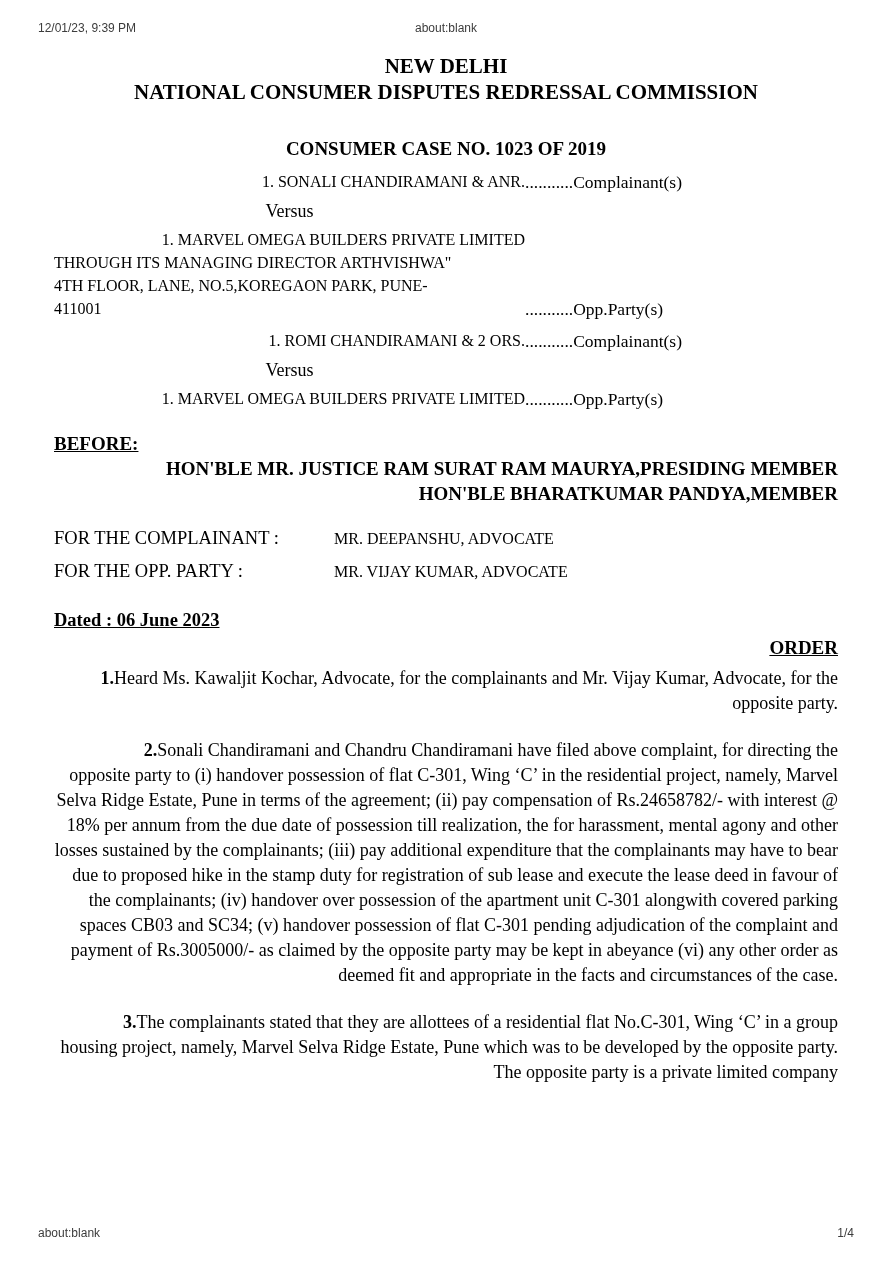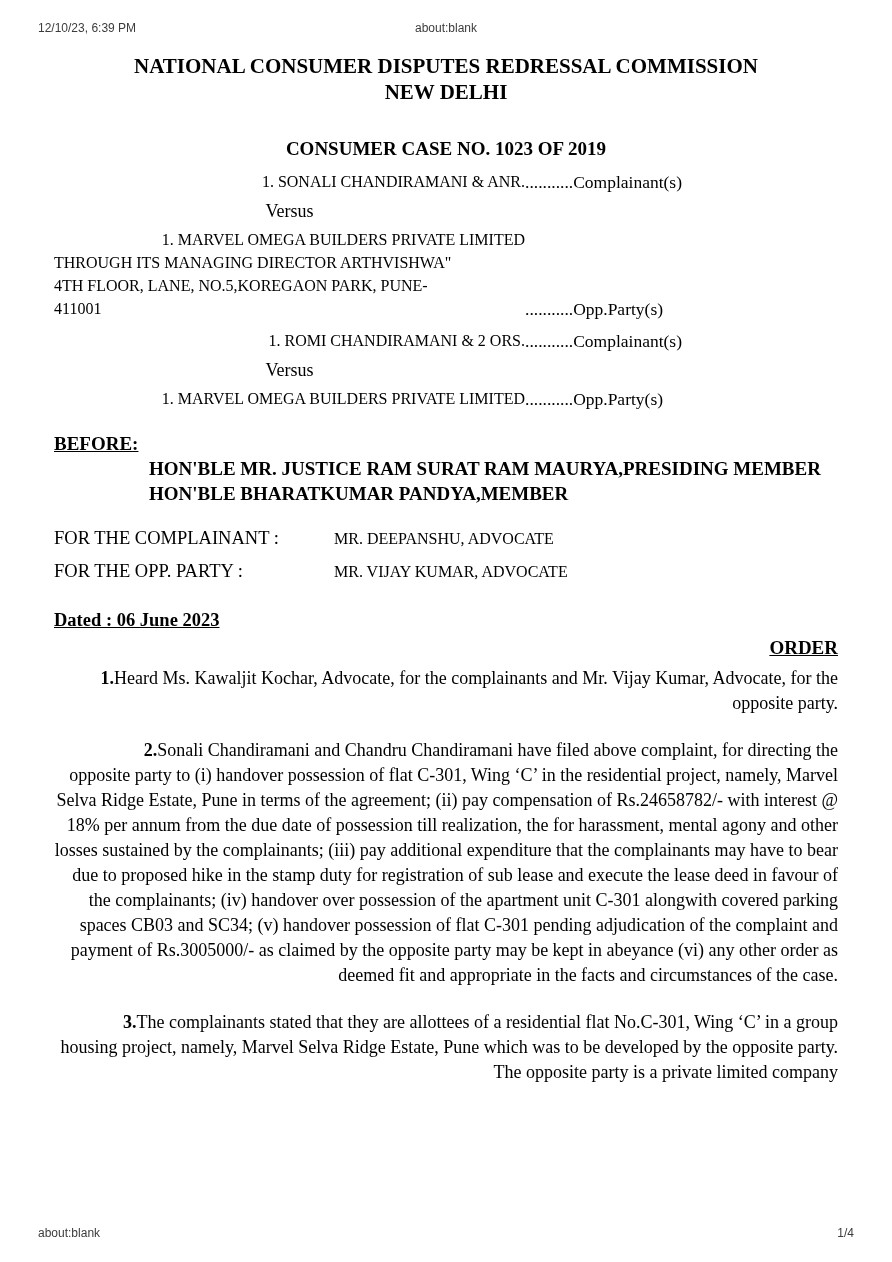"12/10/23, 6:39 PM" span { text: 12/10/23, 6:39 -> 12/01/23, 9:39 }
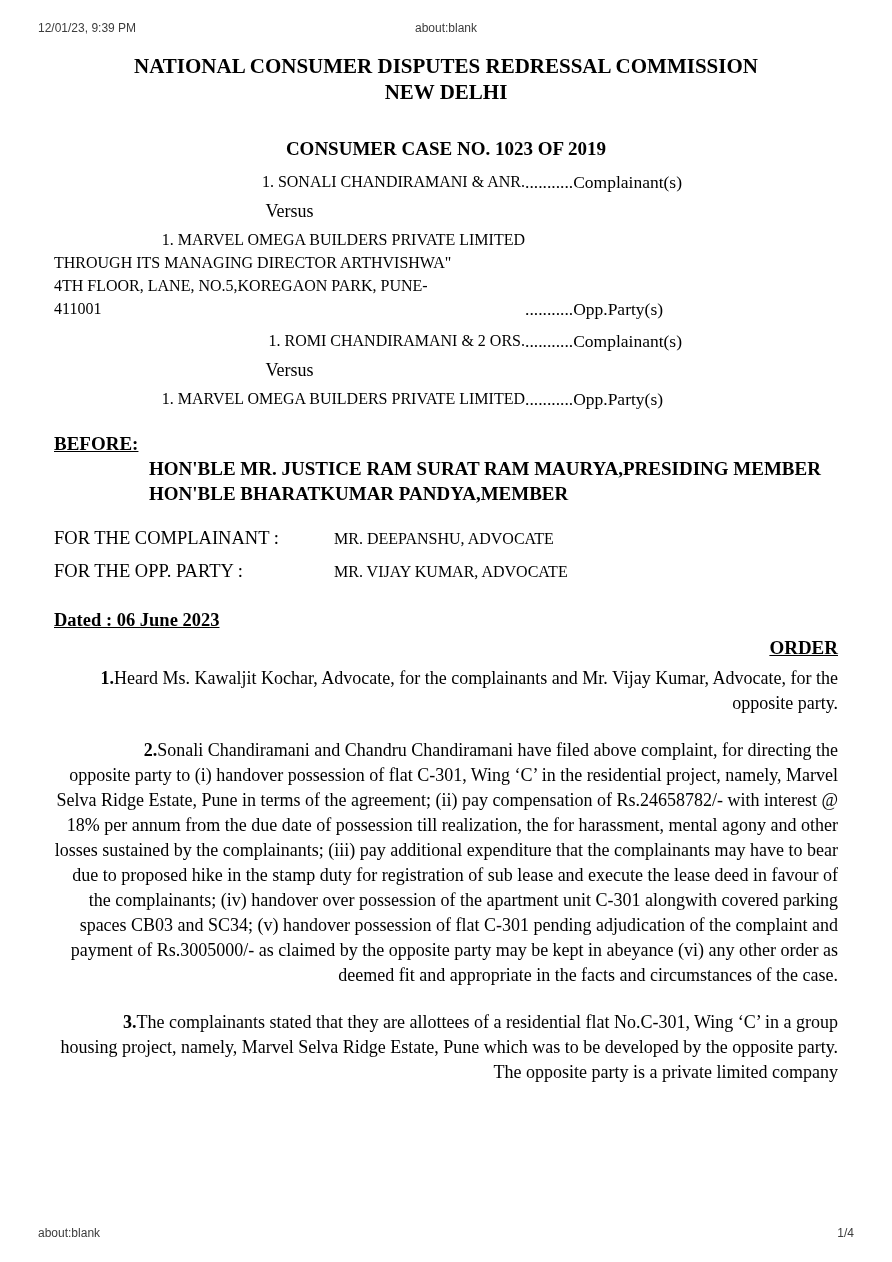"NATIONAL CONSUMER DISPUTES REDRESSAL" div { order: before "NEW DELHI" -> after "NEW DELHI" }
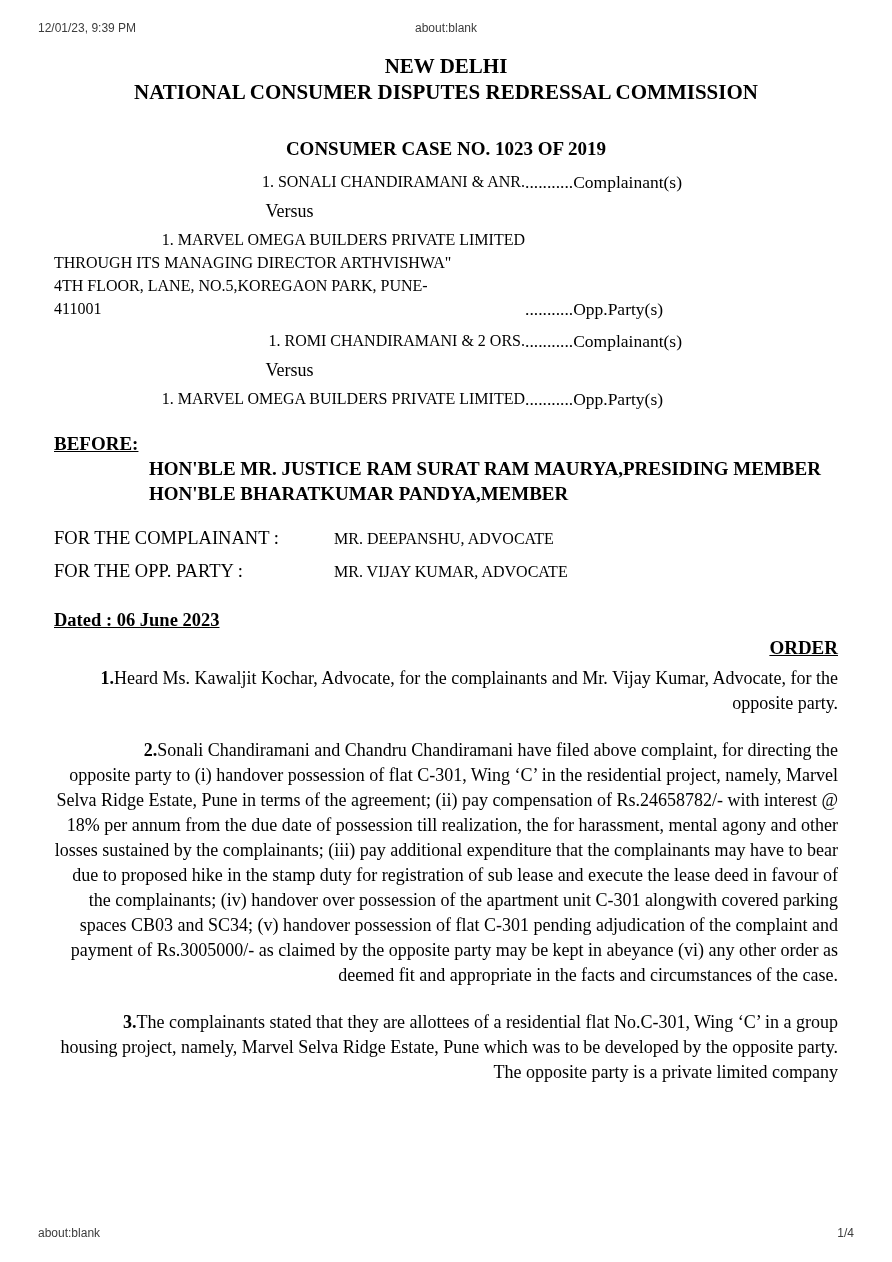"HON'BLE MR. JUSTICE RAM SURAT" .bench { text-align: none -> right }
